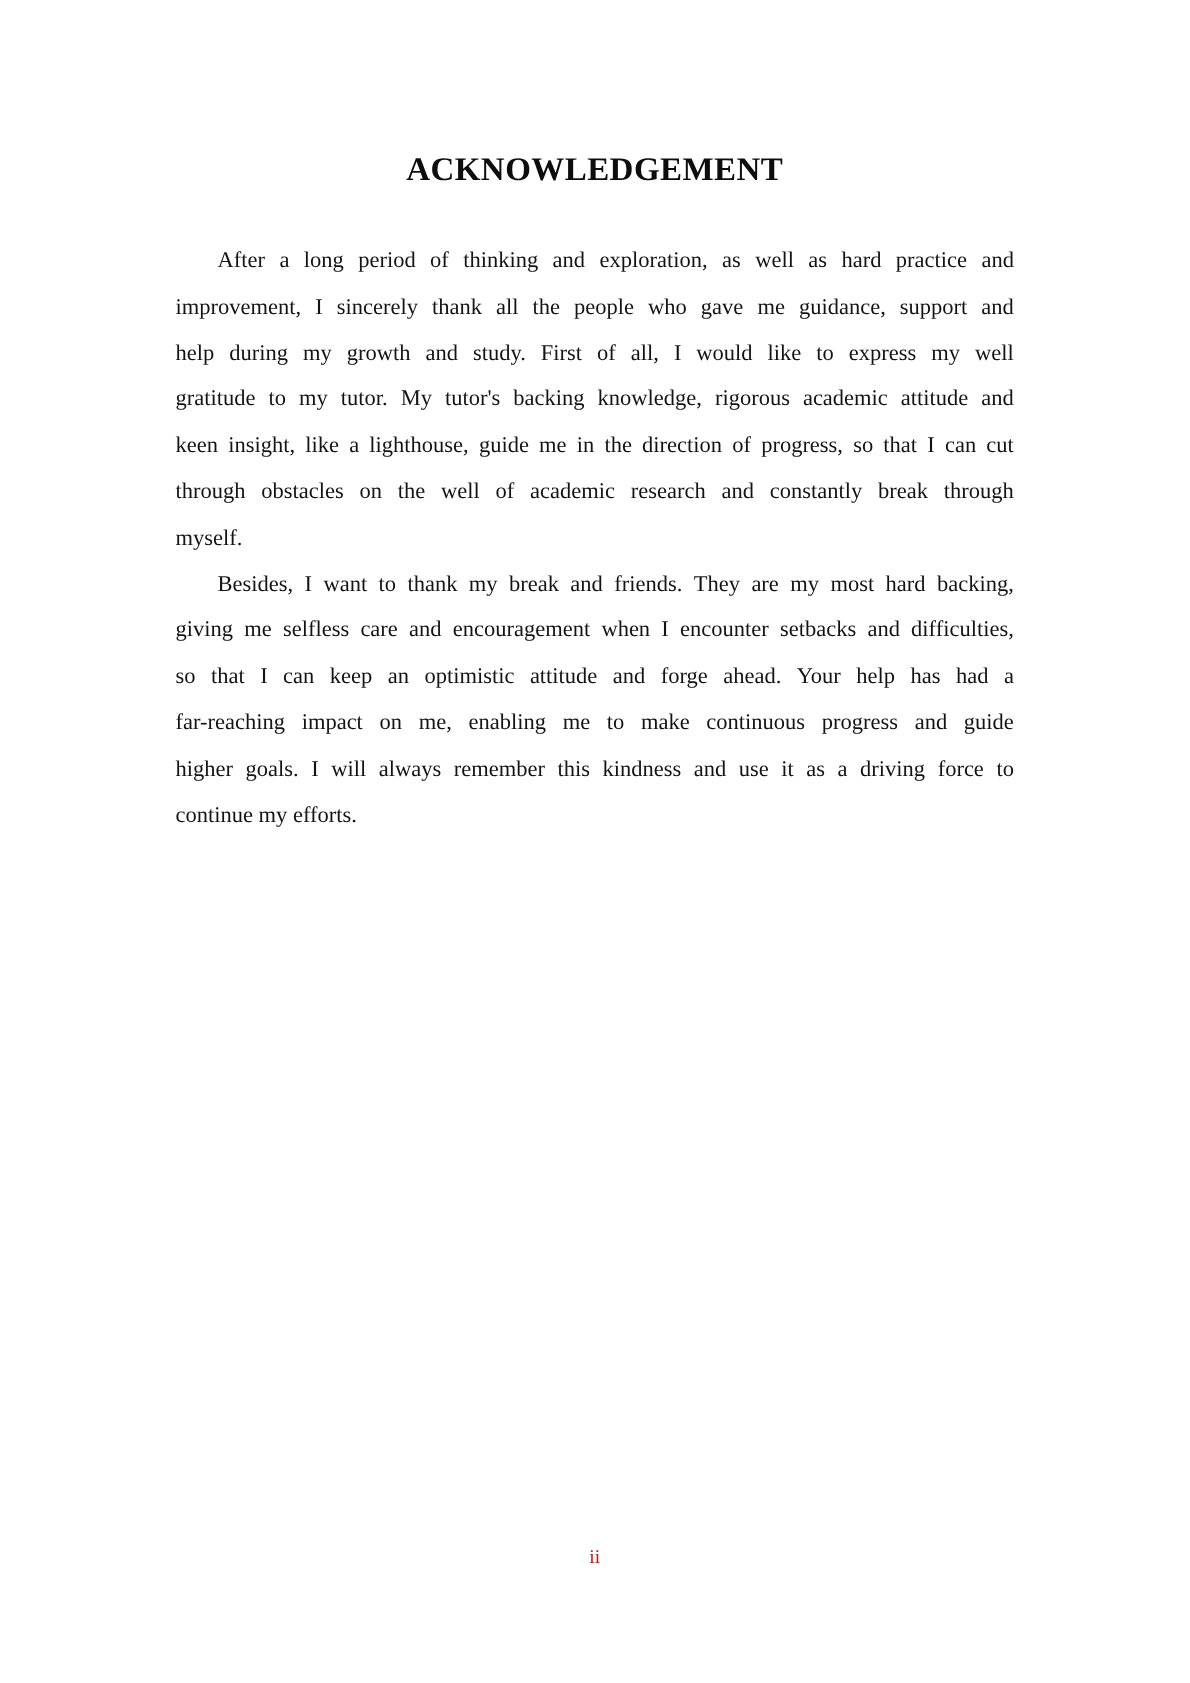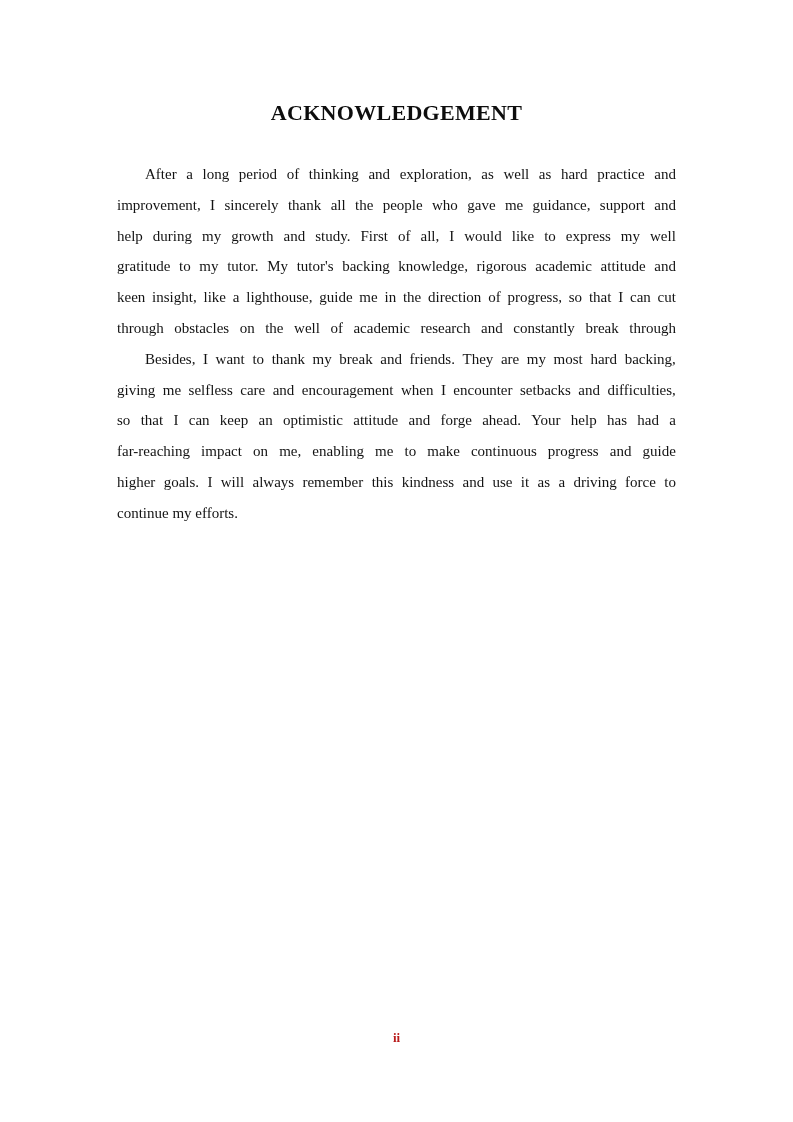"myself." div.line { html: none -> <div>myself.</div> }
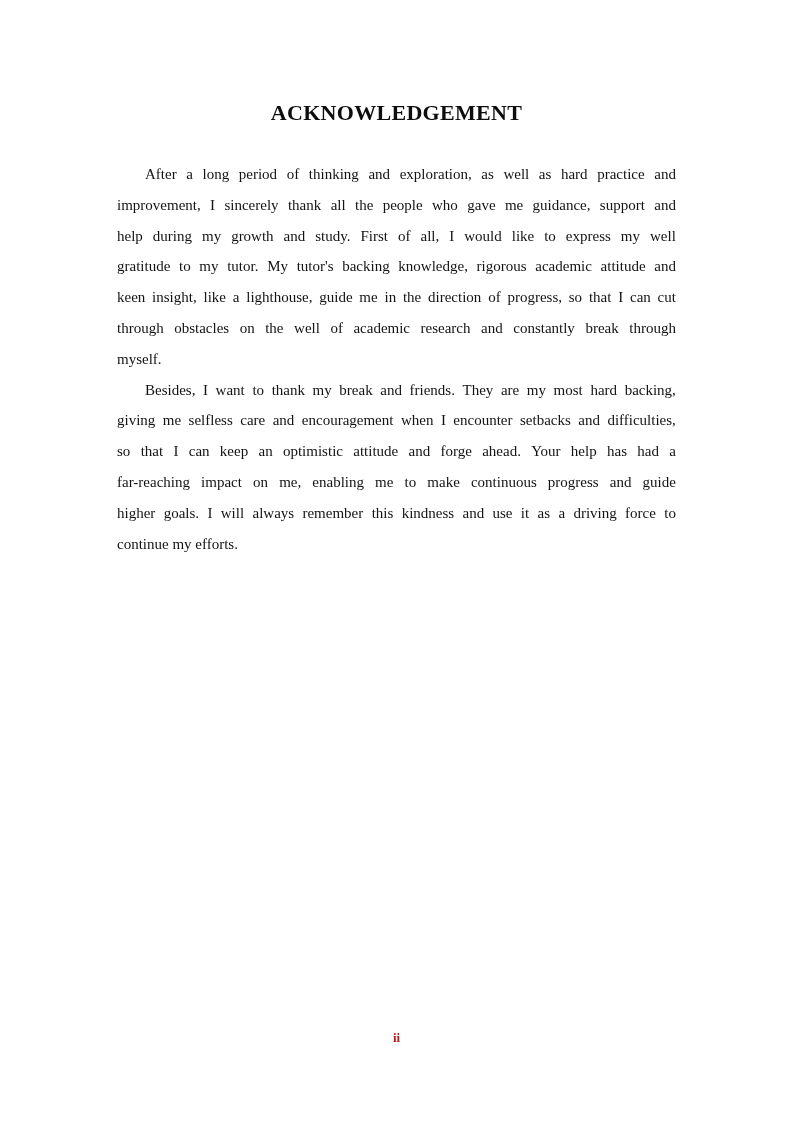"ii" .page-number { font-weight: bold -> none }
